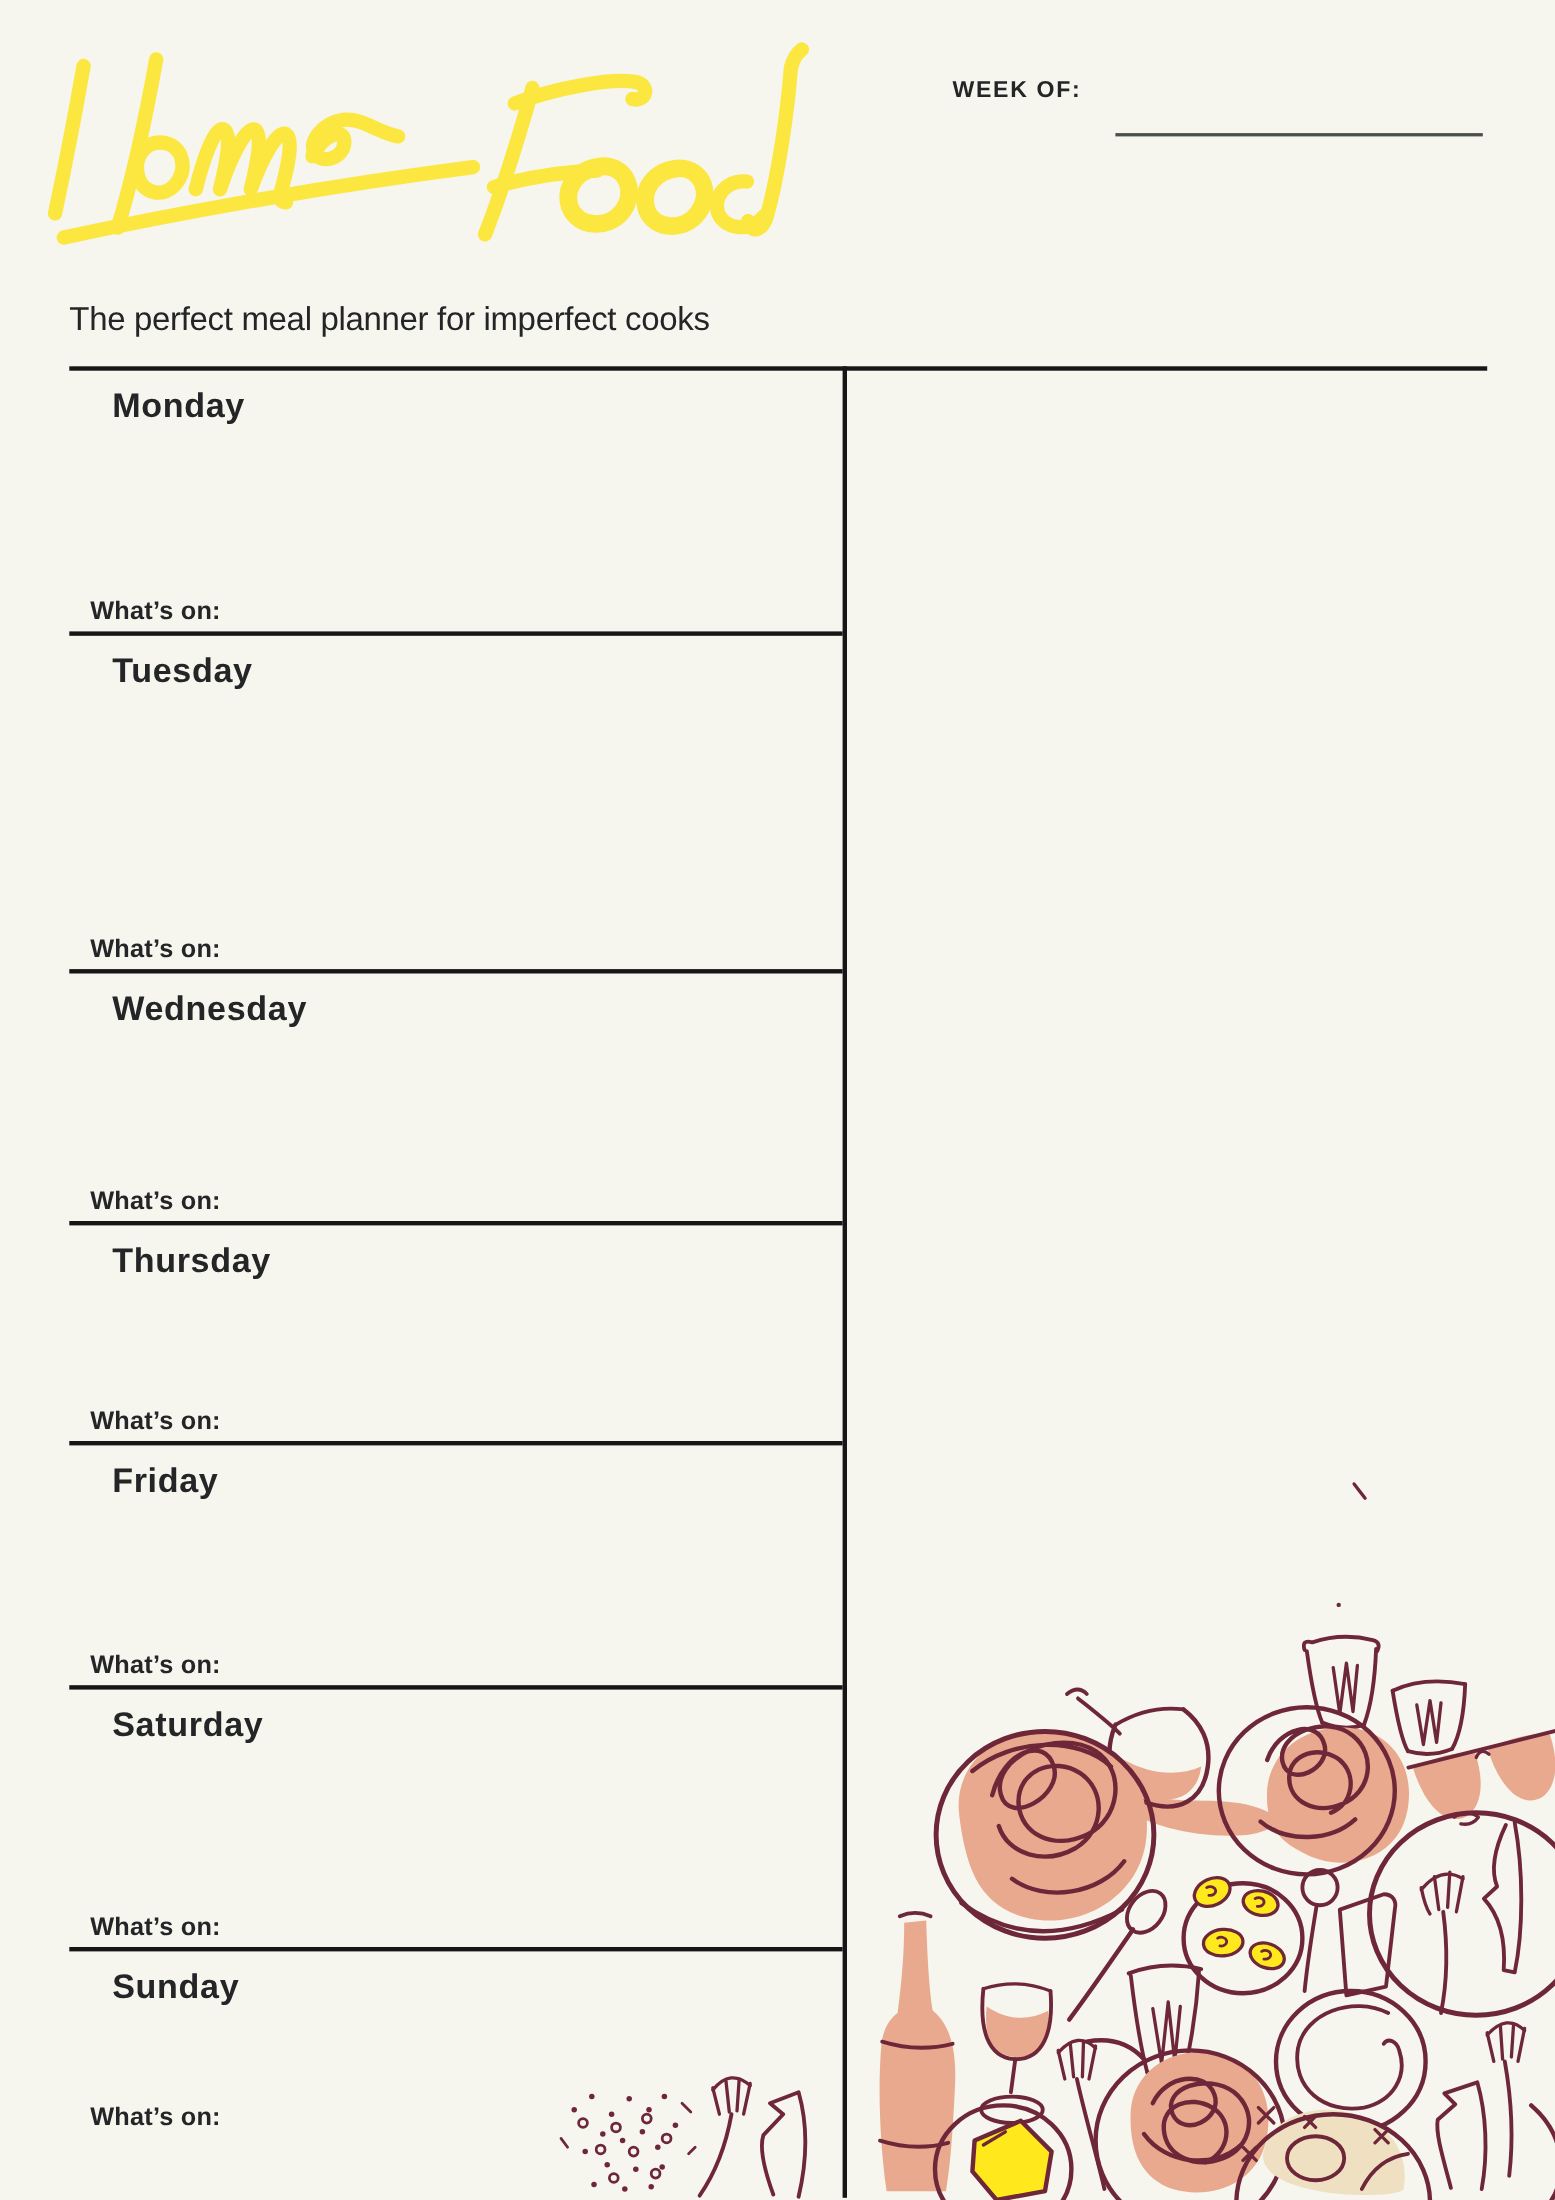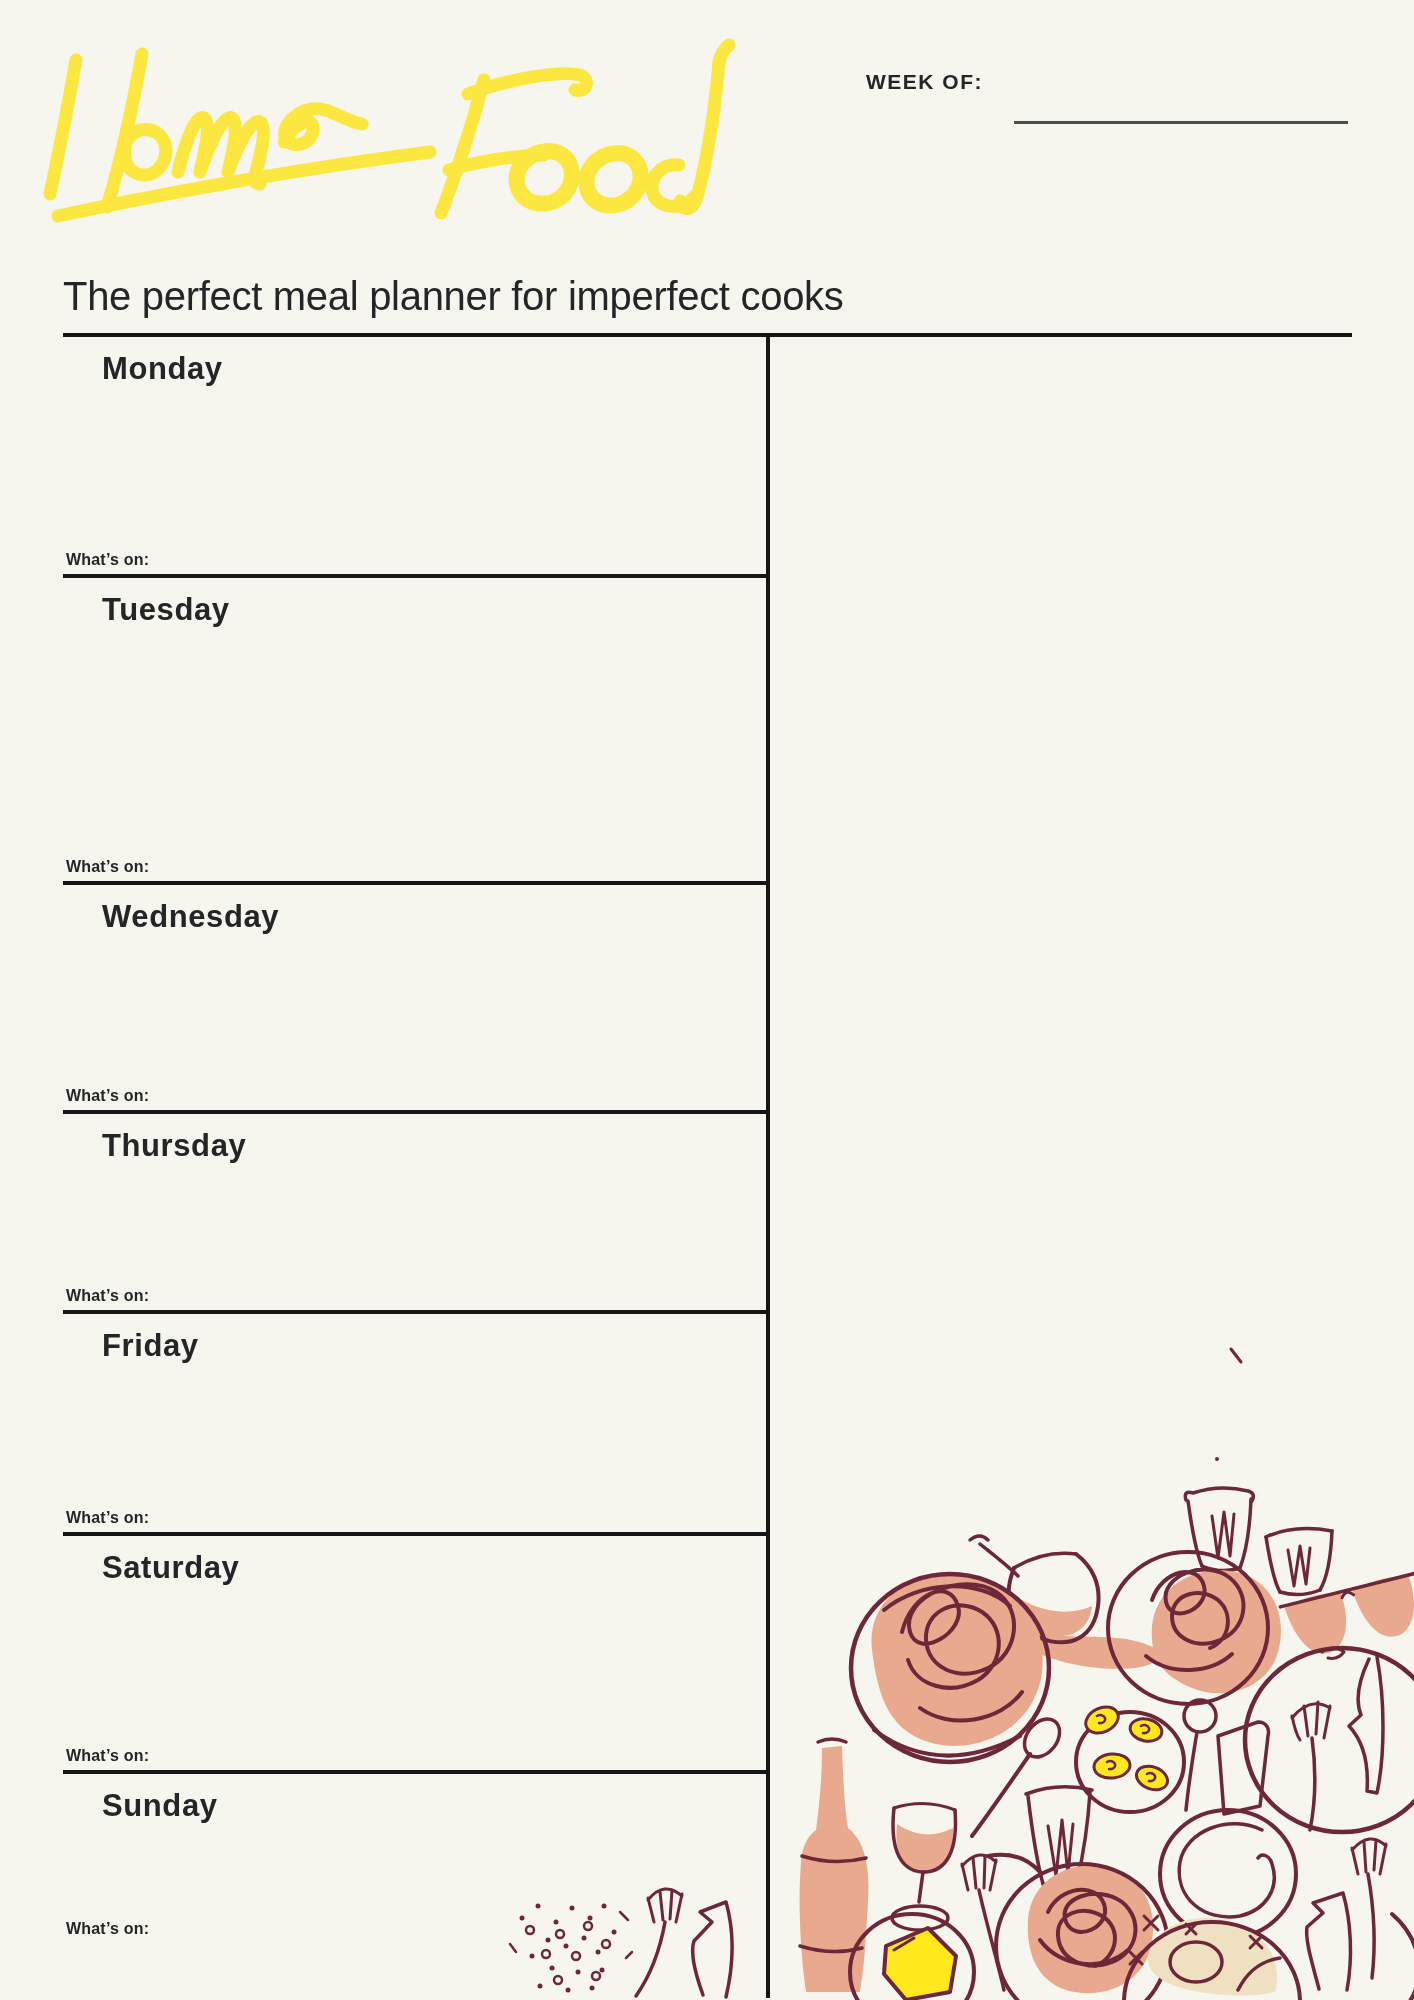"The perfect meal planner for" .tagline { font-size: 40px -> 30px }
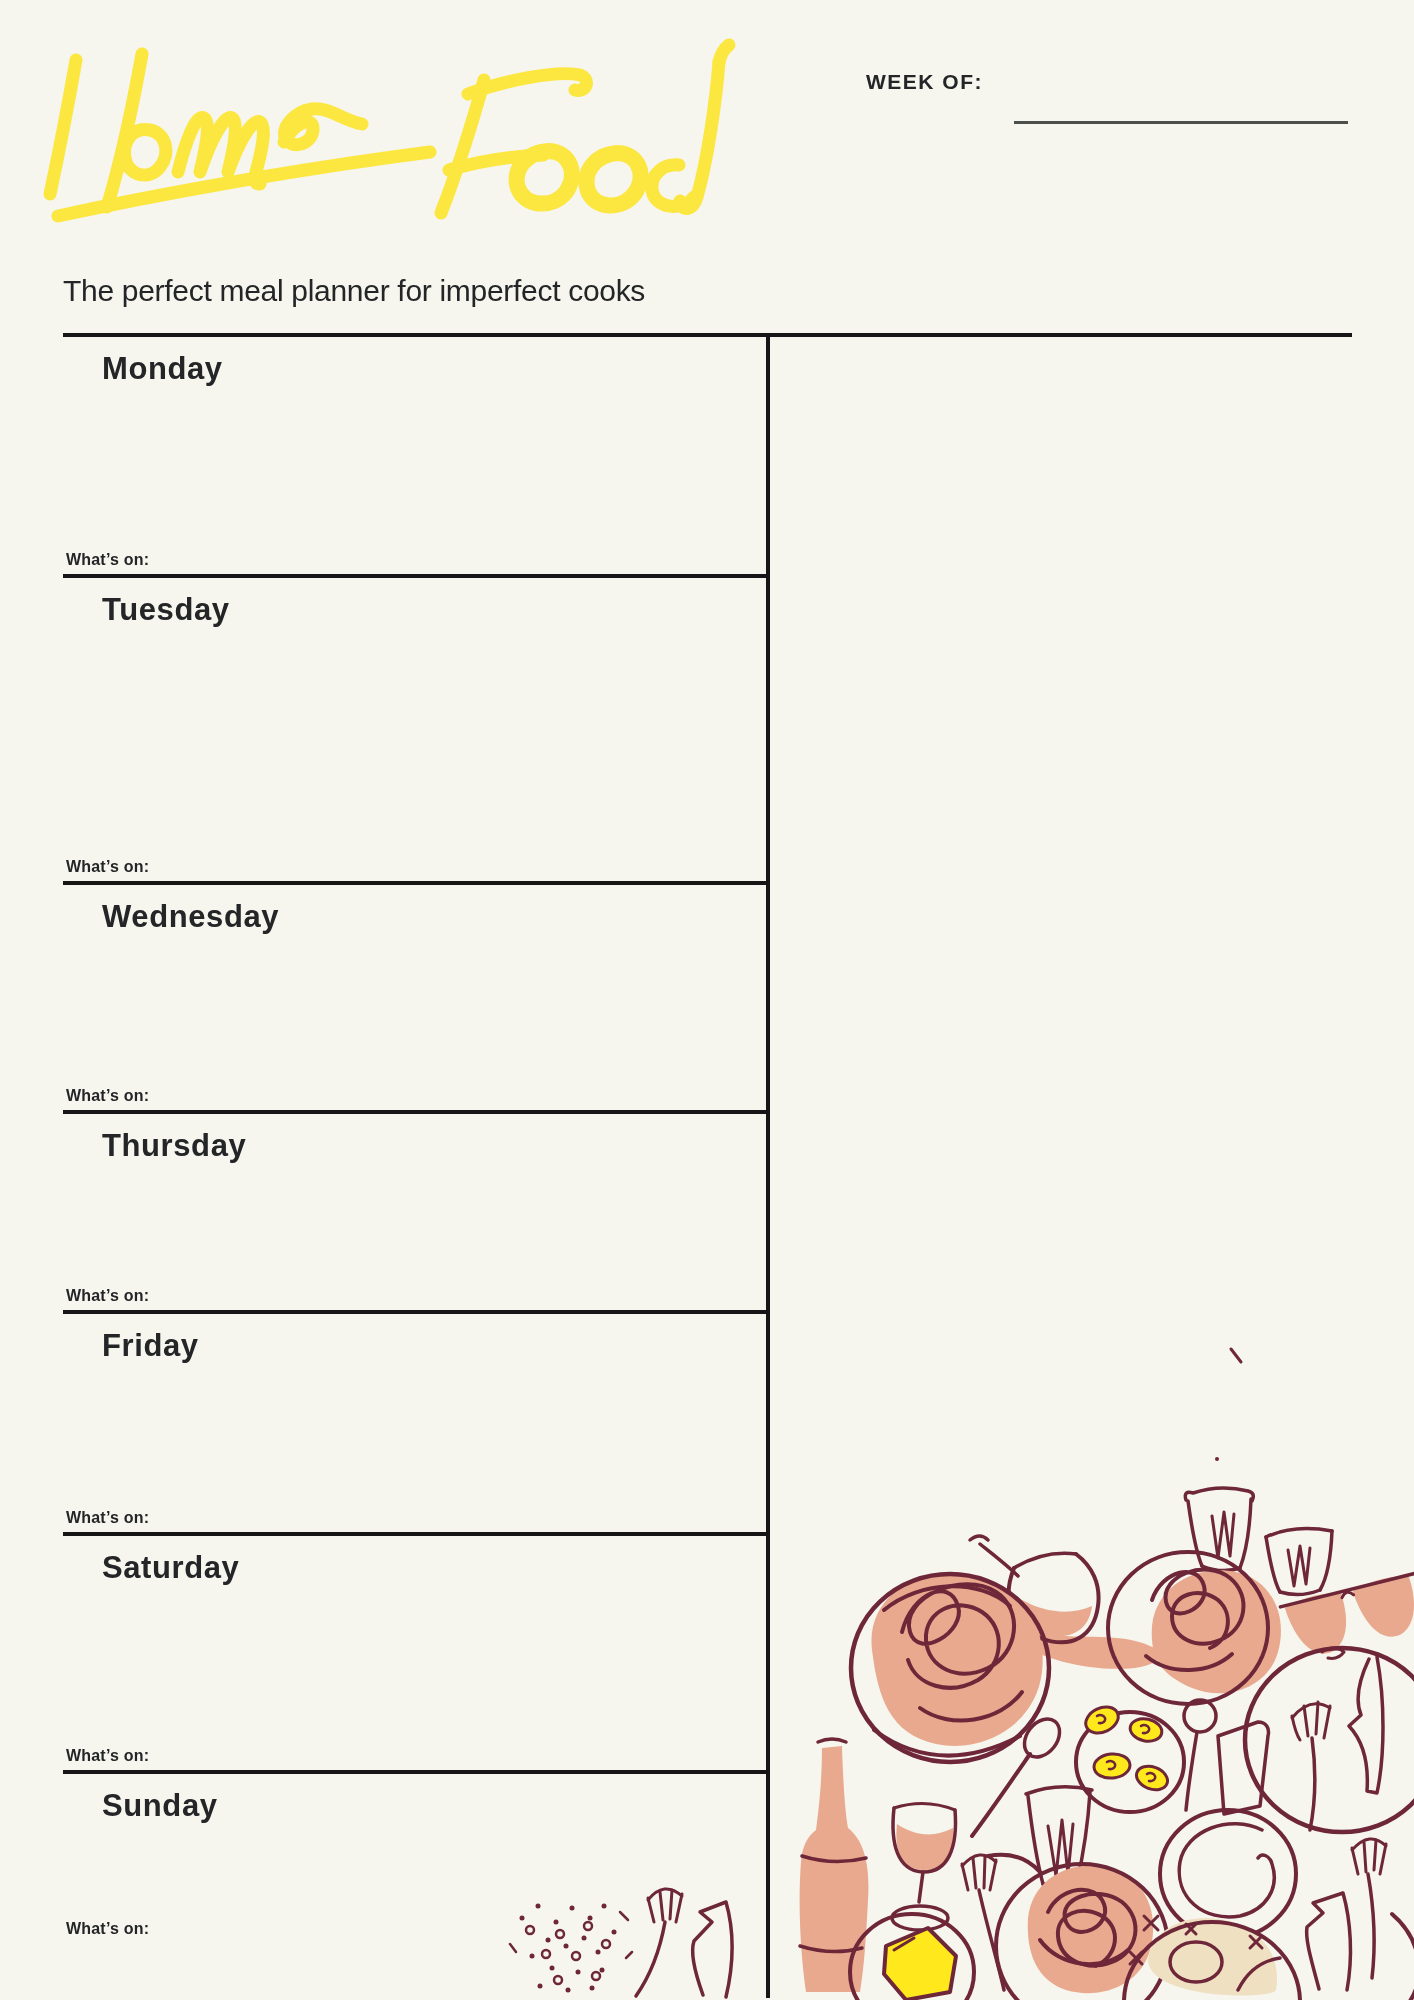"What’s on:" .whats-on { font-size: 16px -> 23px; left: 3px -> 19px }
